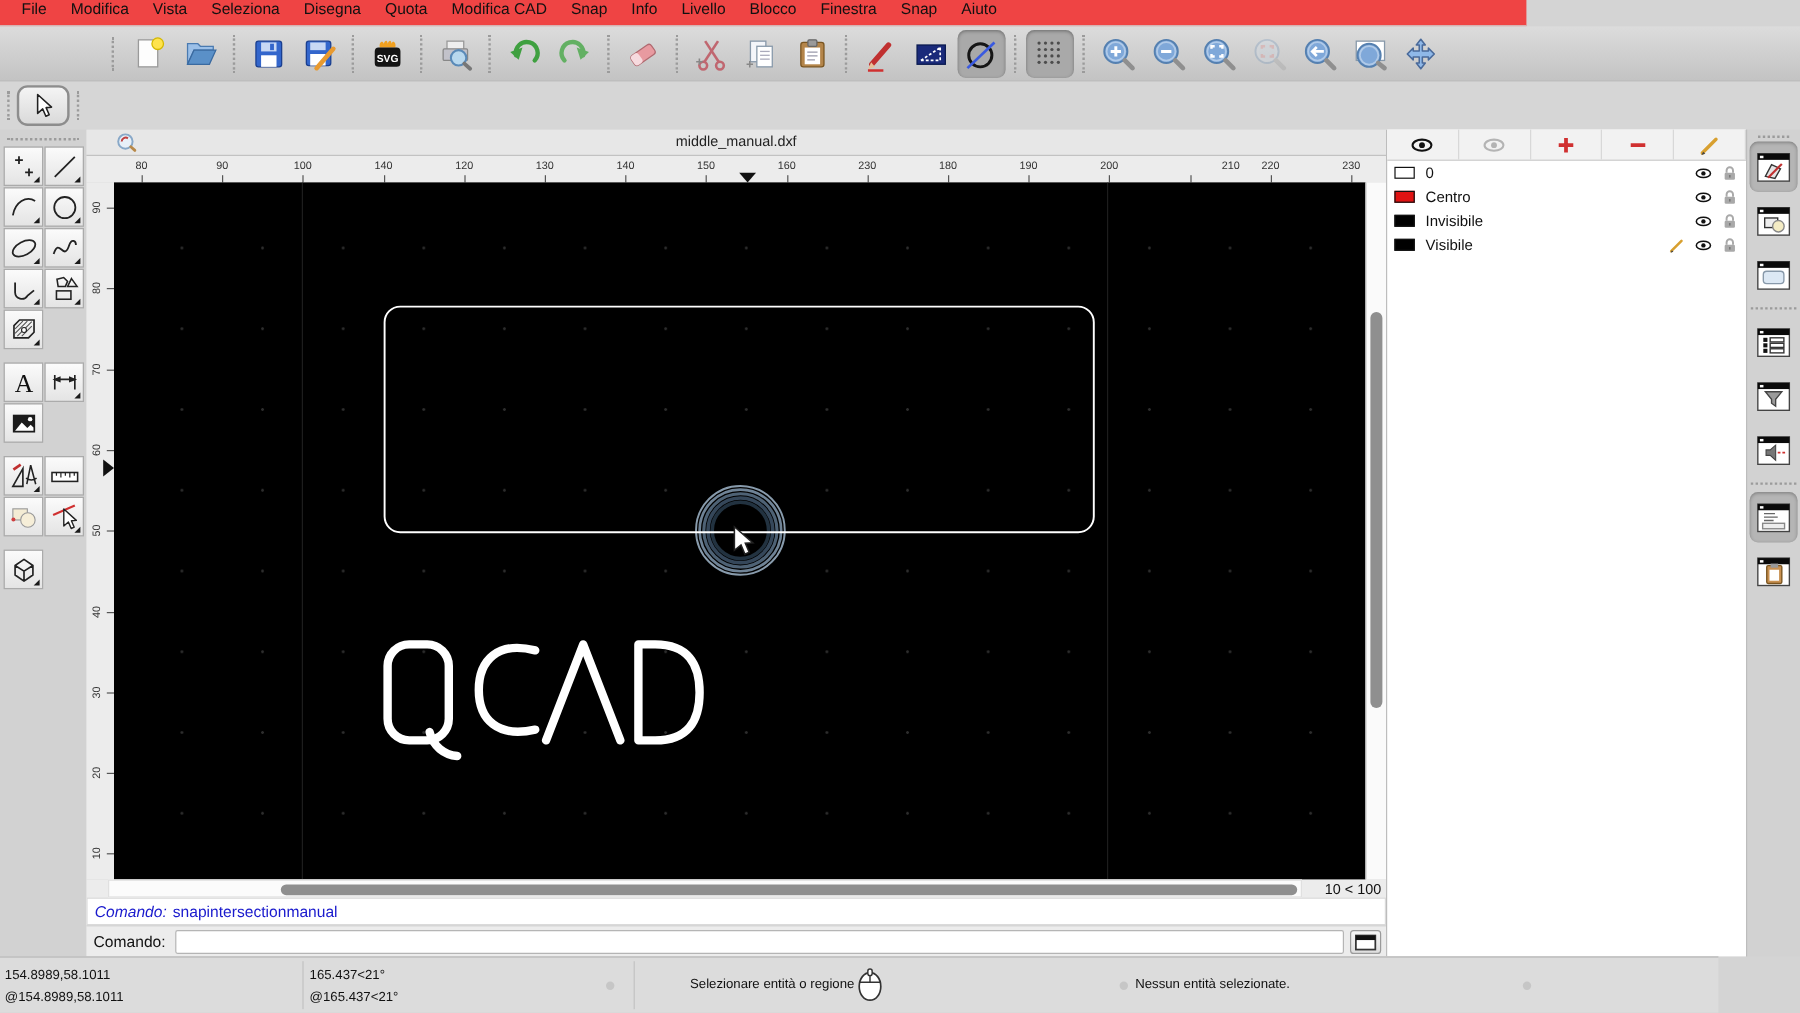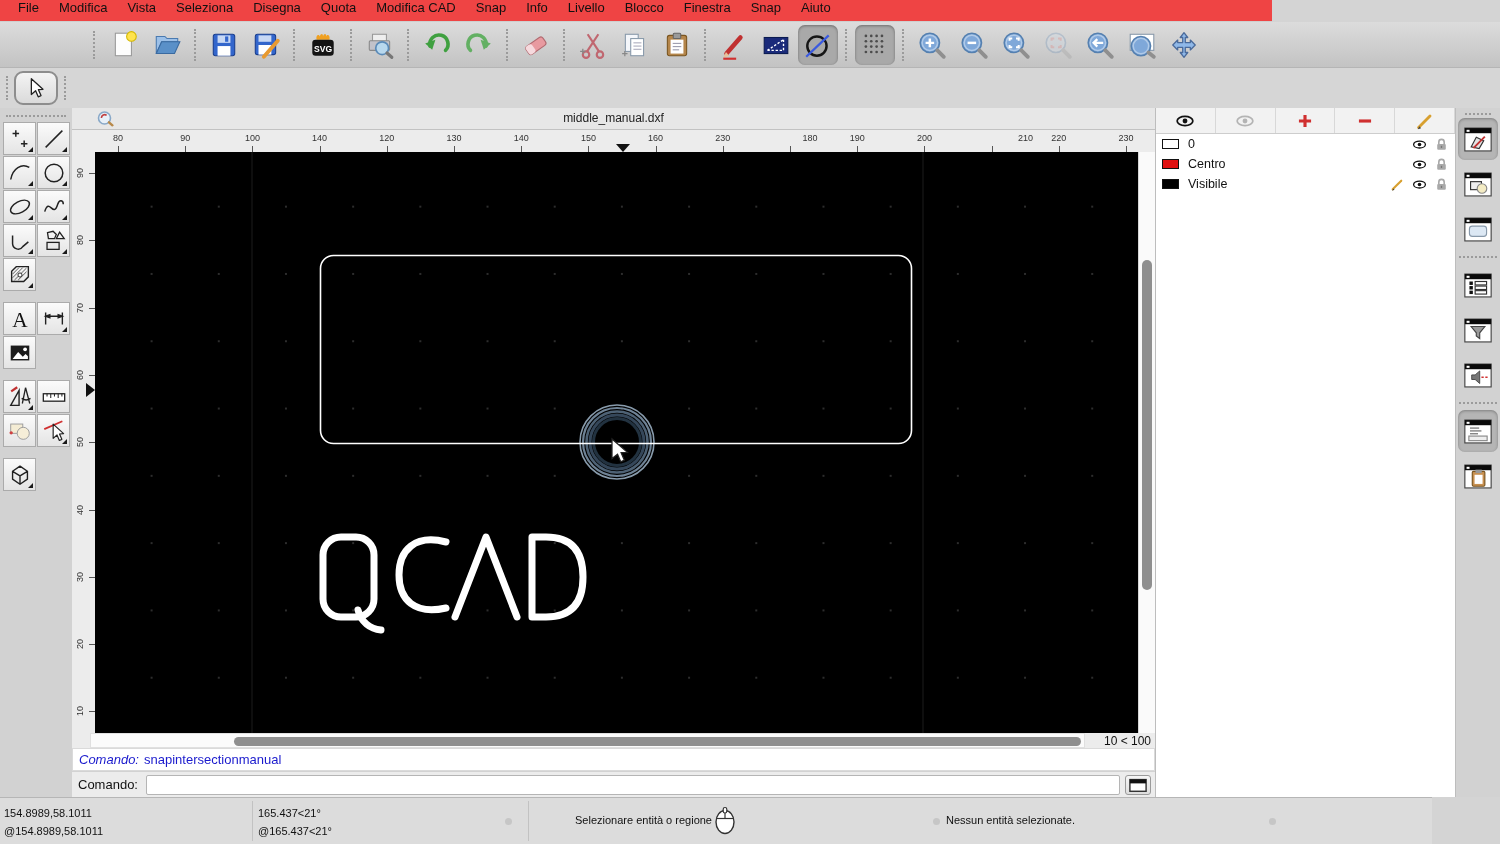"180" span.hnum { margin-left: 20px -> none }
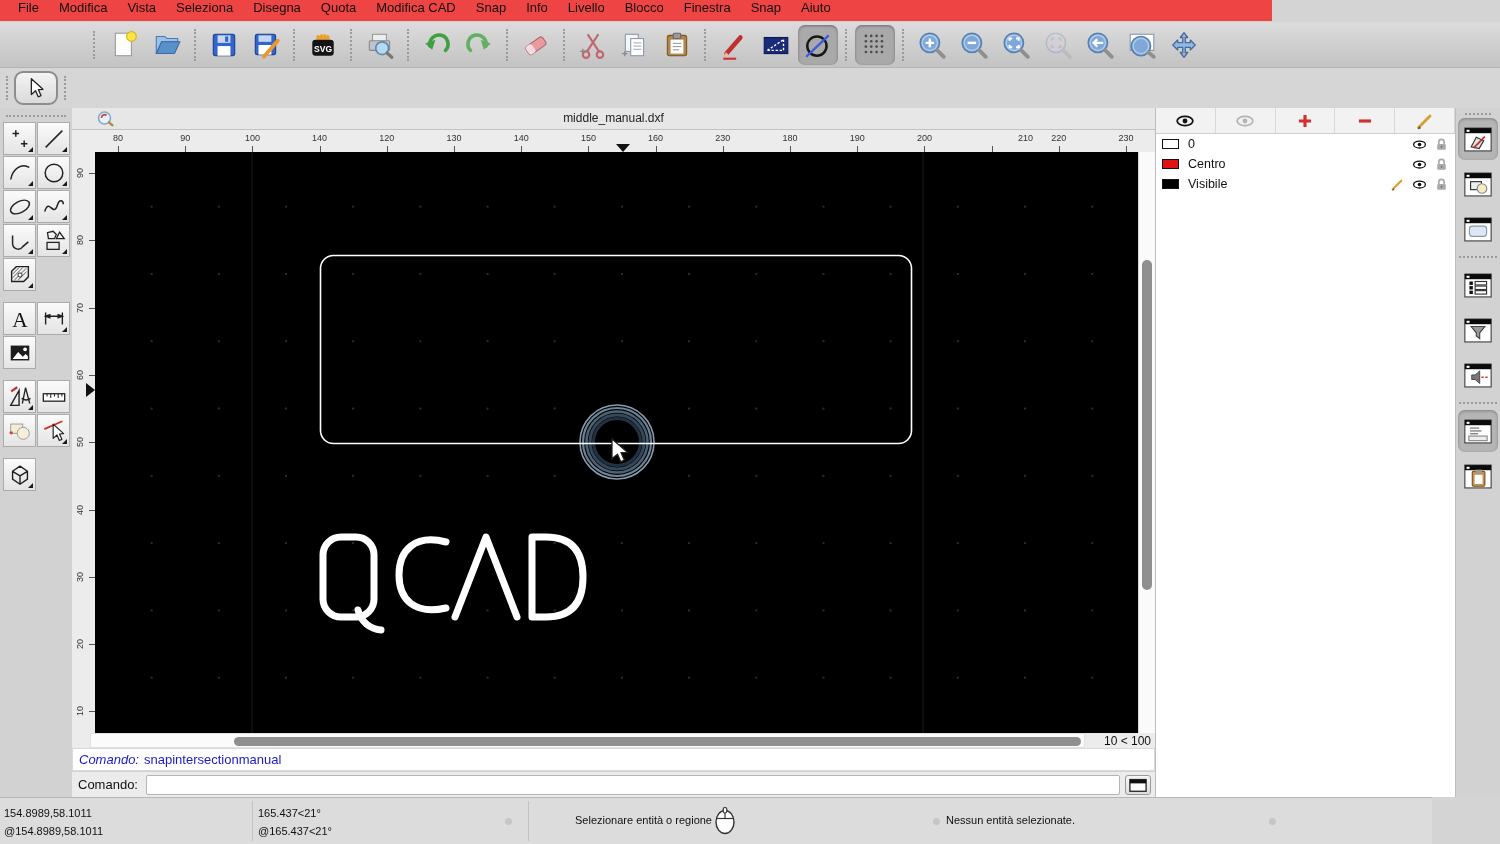"Invisibile" div.layer-row { html: none -> <div> <span></span> <span>Invisibile</span> <span> <span> <svg> <ellipse></ellipse> <circle></circle> </svg> </span> <span> <svg> <rect></rect> <path></path> <rect></rect> </svg> </span> </span> </div> }
